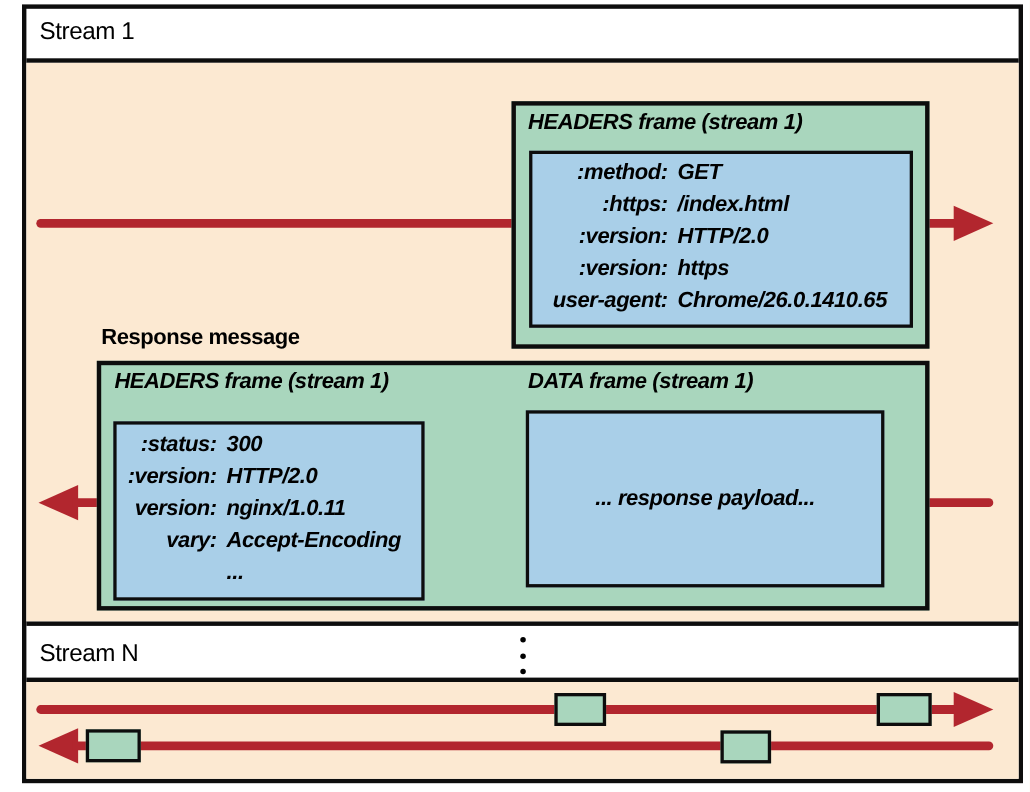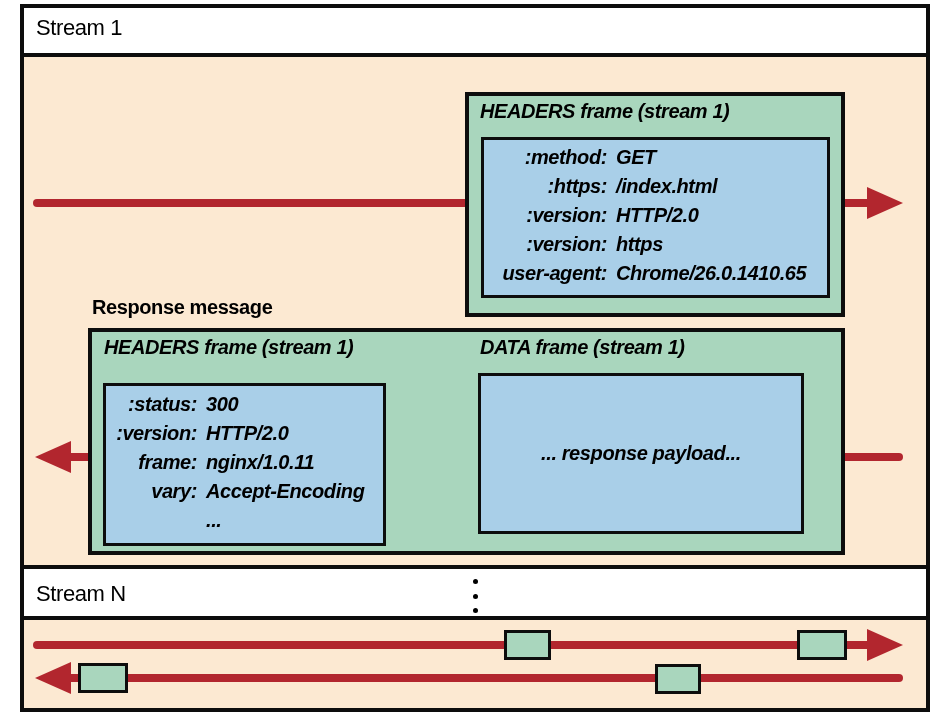"frame:" span.k { text: frame -> version }
